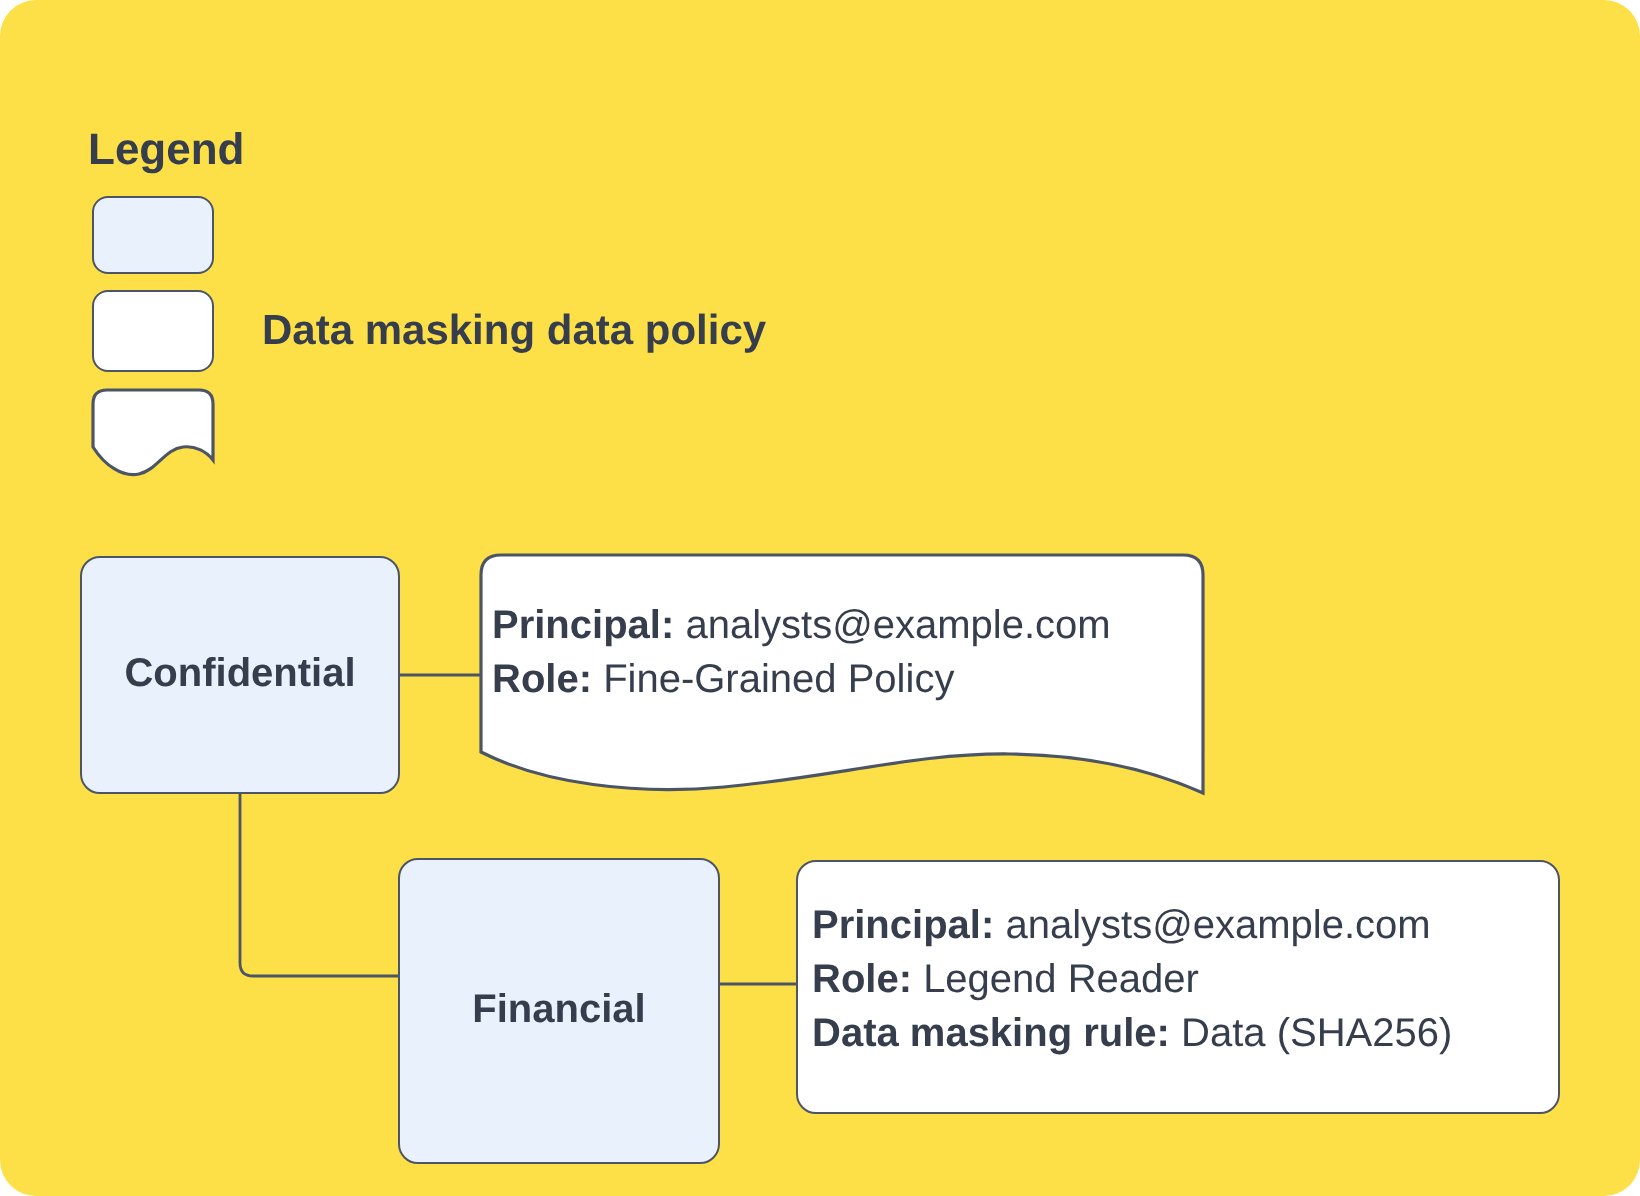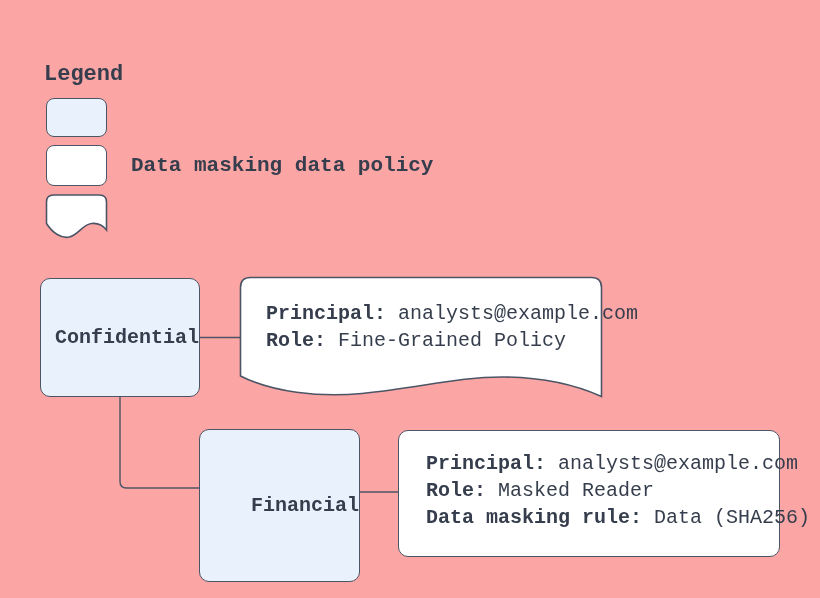"Legend" .canvas { background: #fca5a5 -> #fde047; border-radius: none -> 18px; font-family: Liberation Mono, monospace -> Liberation Sans, sans-serif }
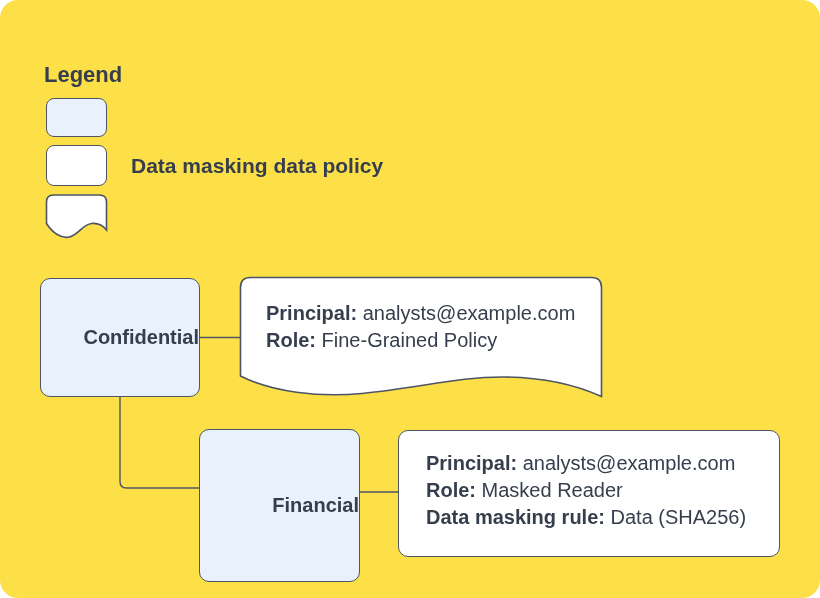"Principal:" .b { margin-left: 20px -> none }
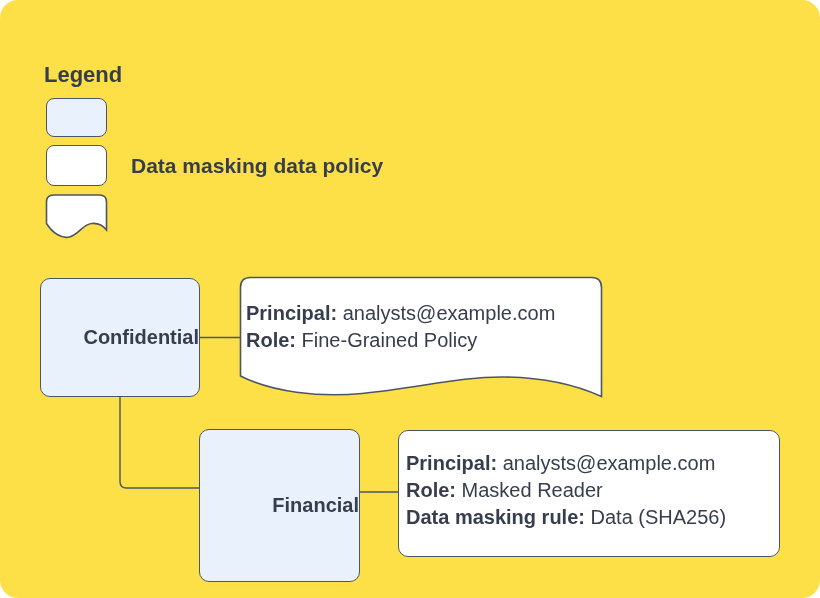"Confidential" .node { justify-content: flex-end -> center }
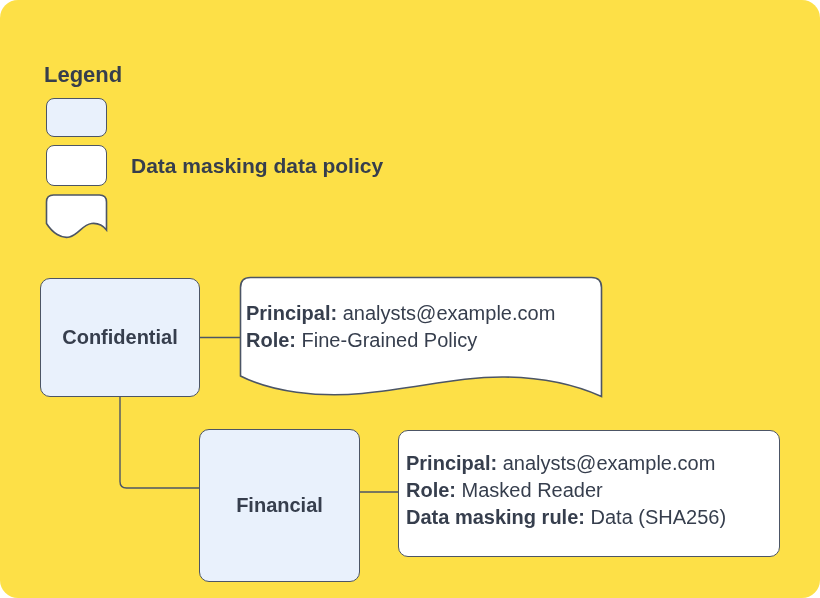"Masked Reader" span { text: Masked -> Legend }
